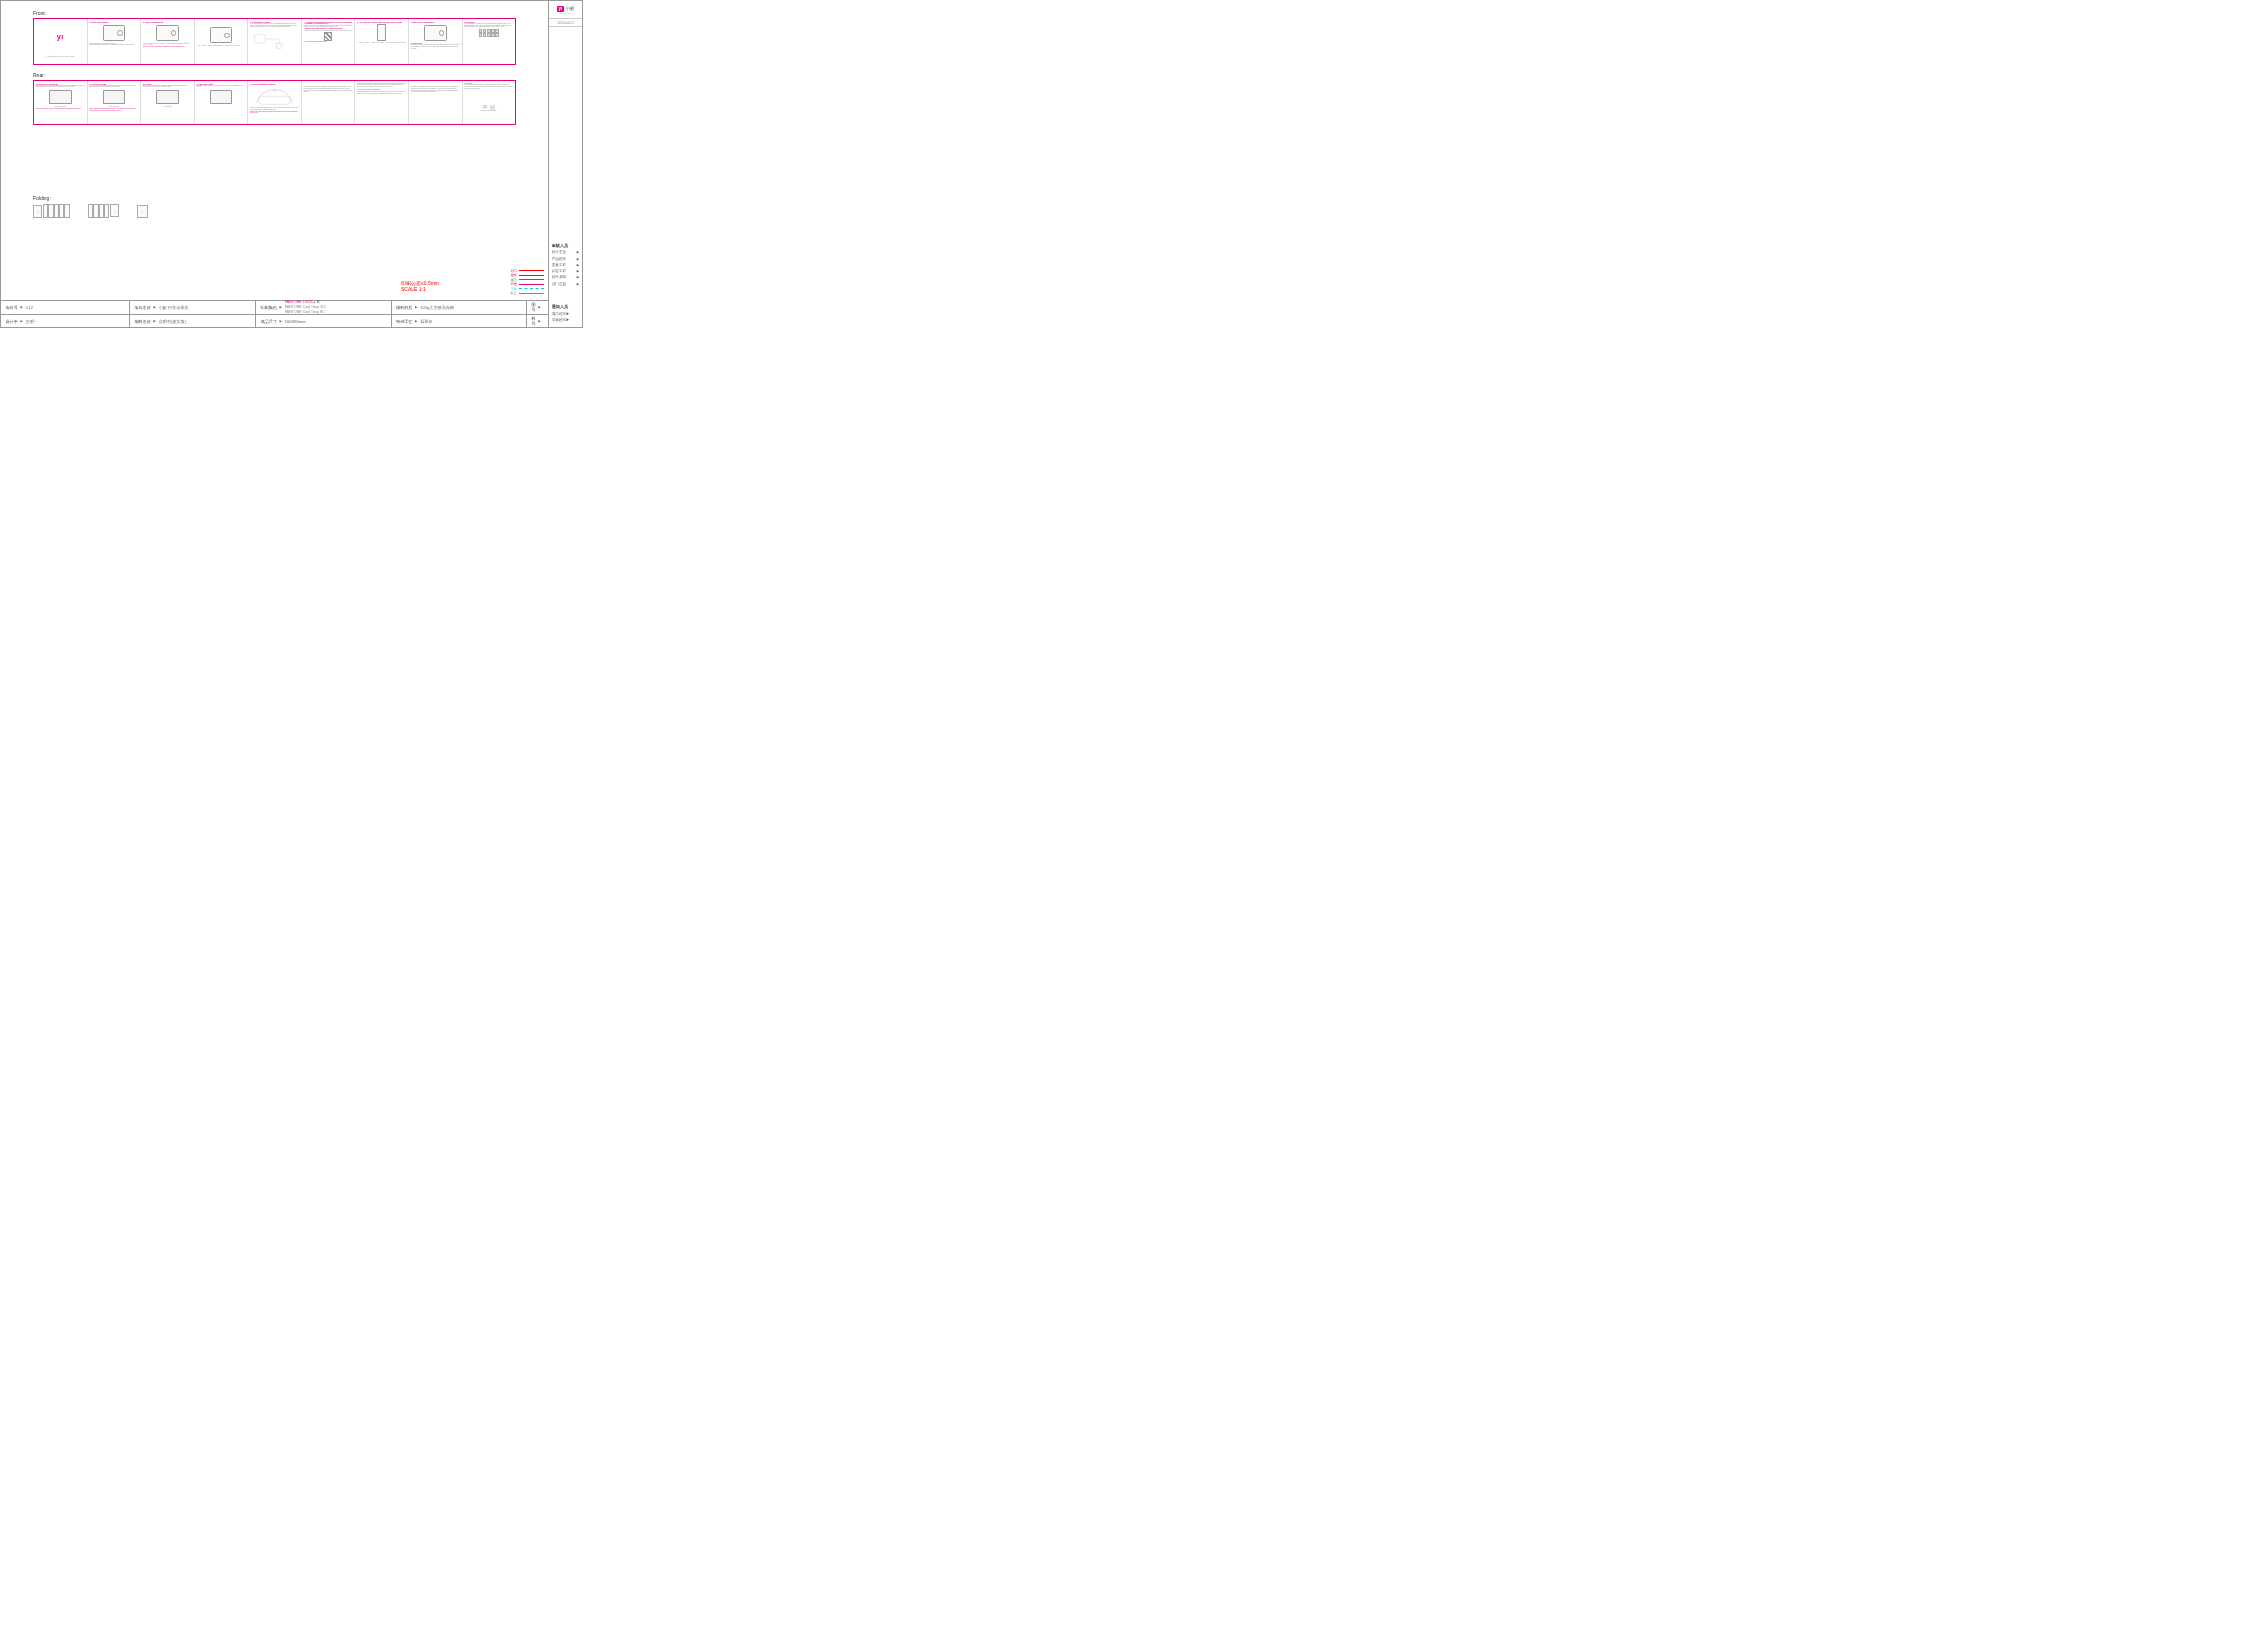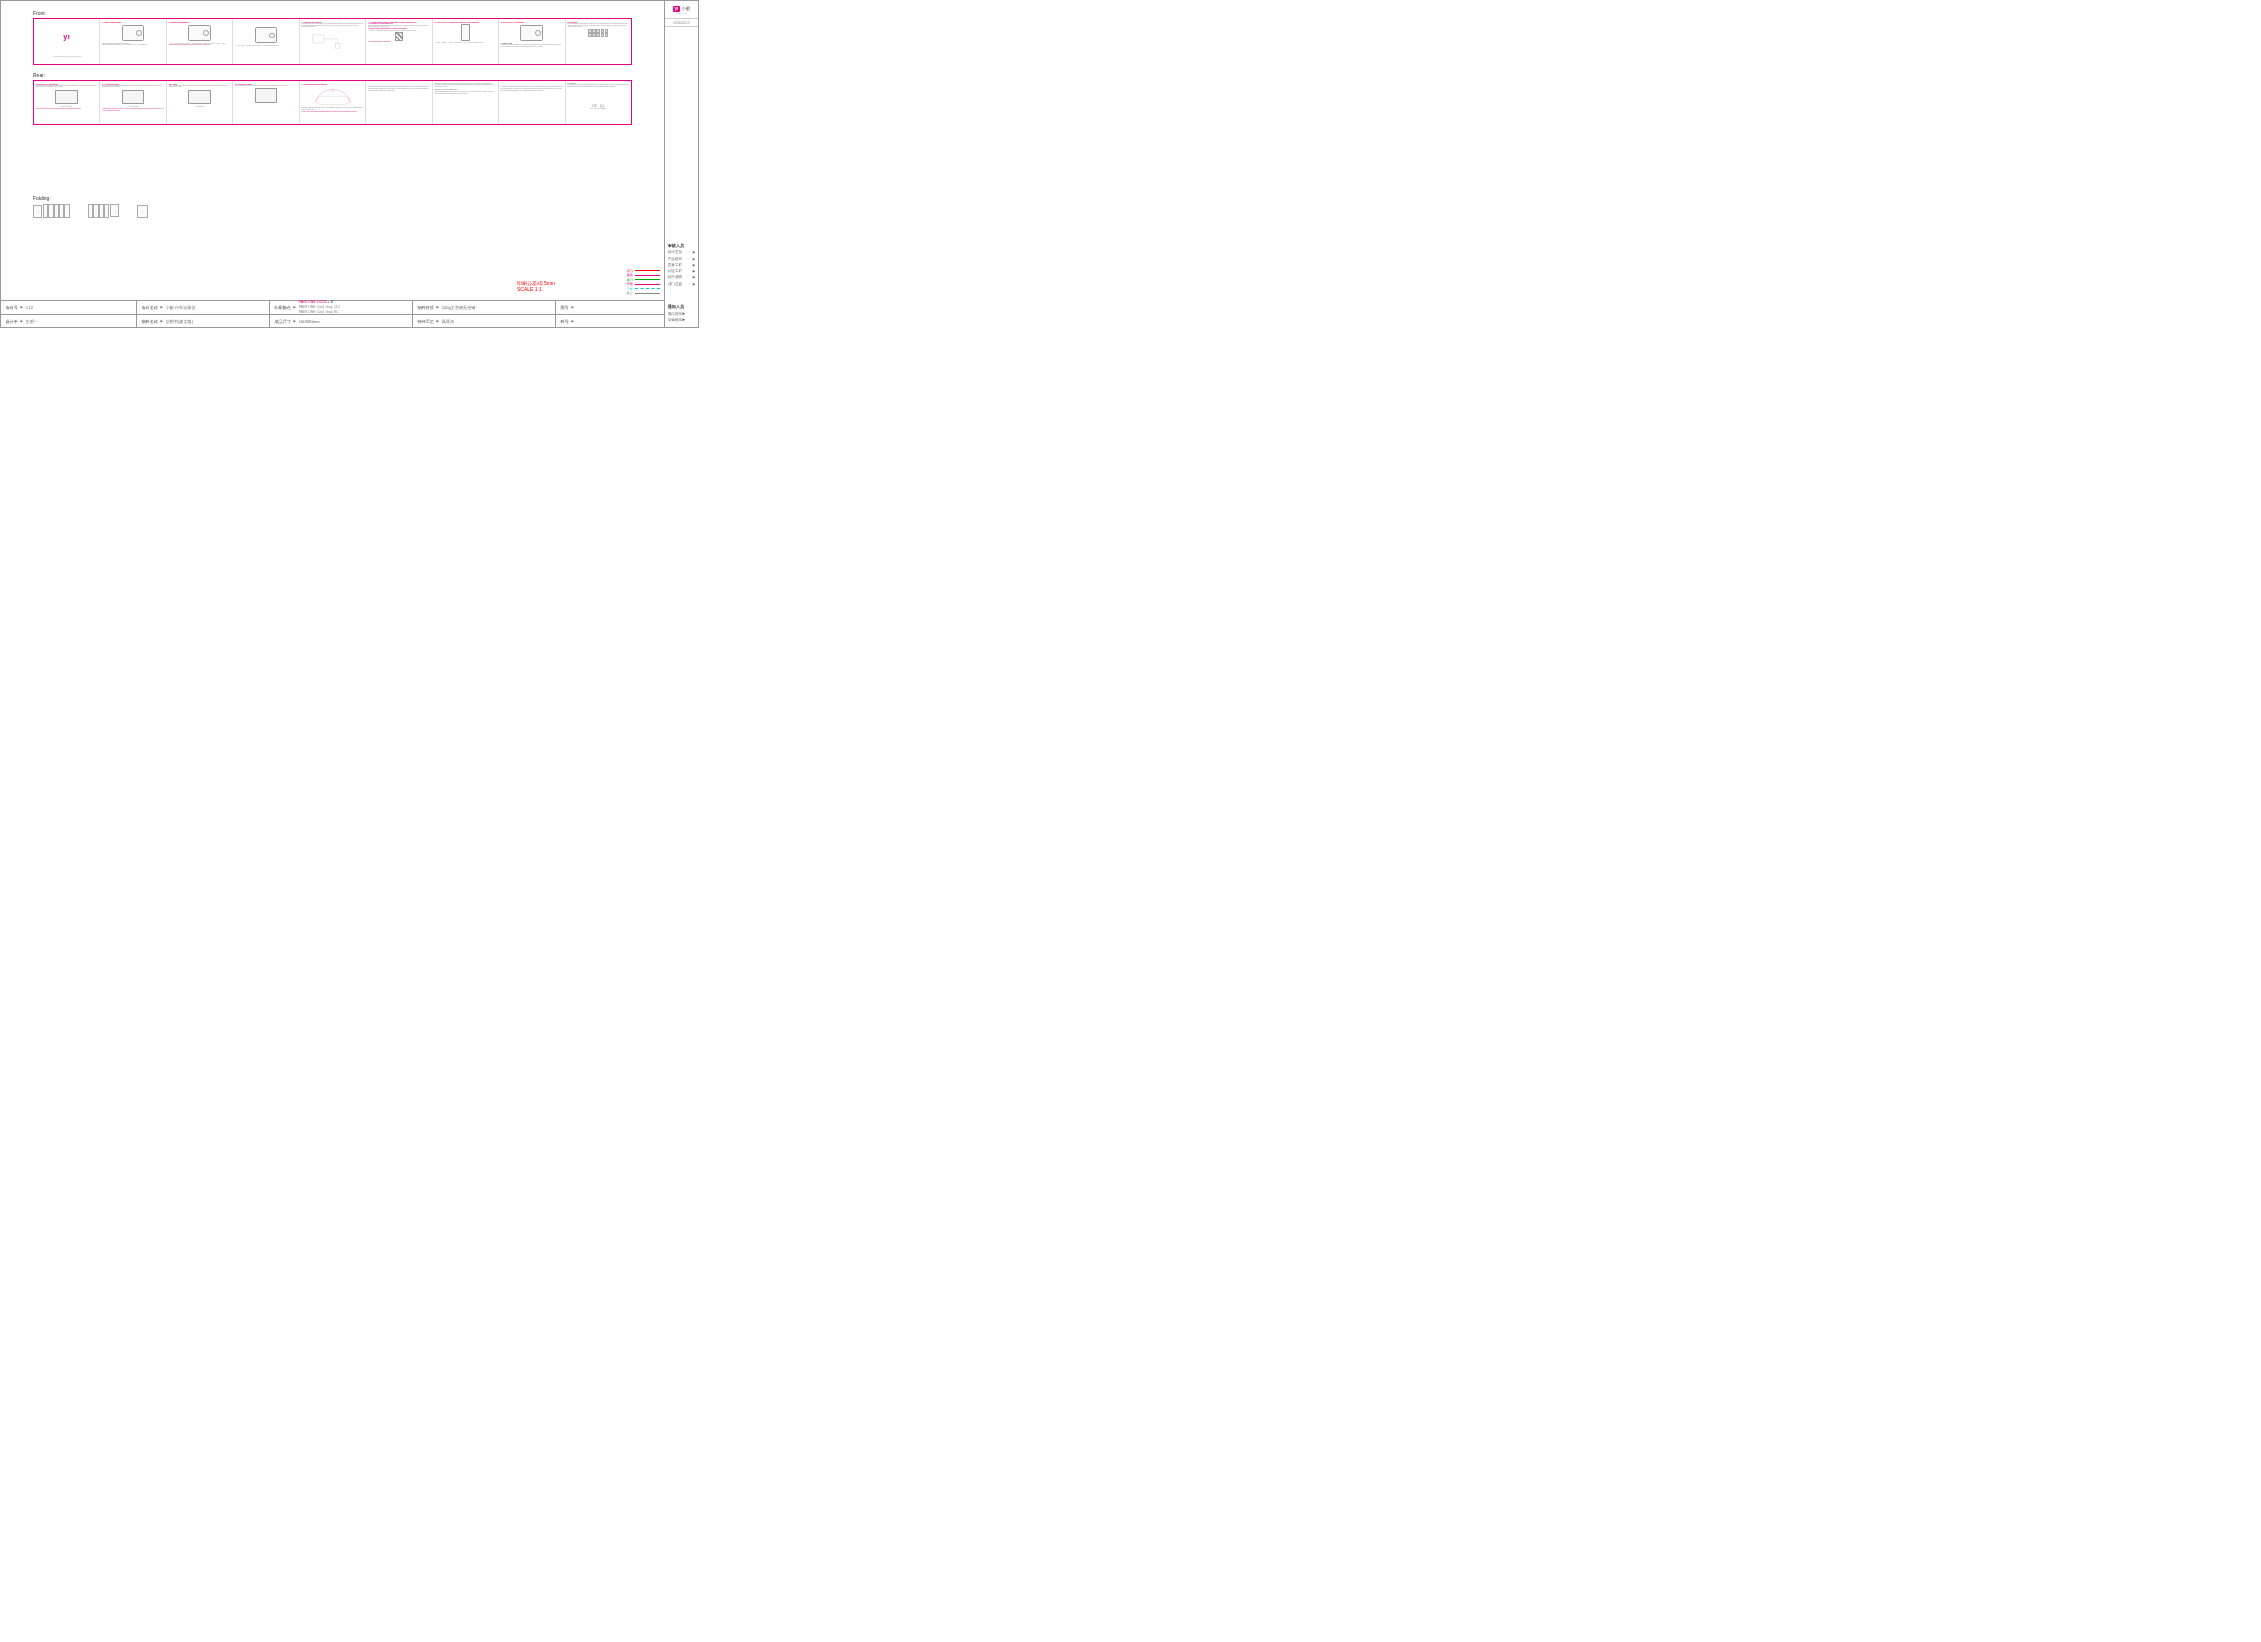"yı" .canvas { width: 699px -> 583px }
